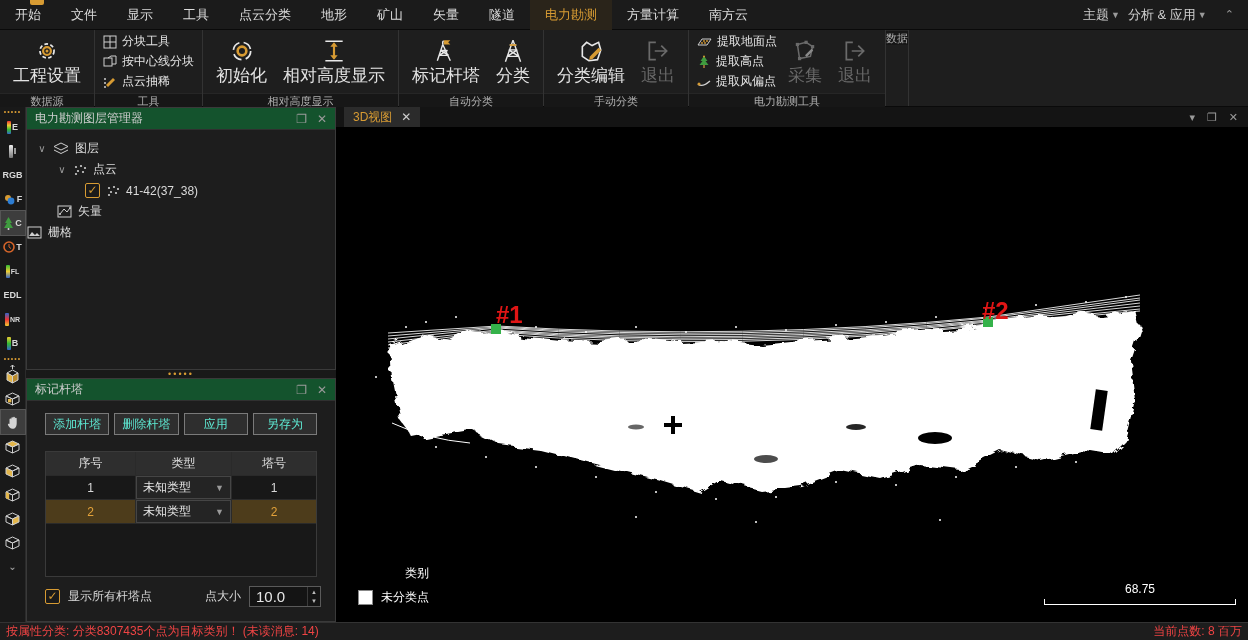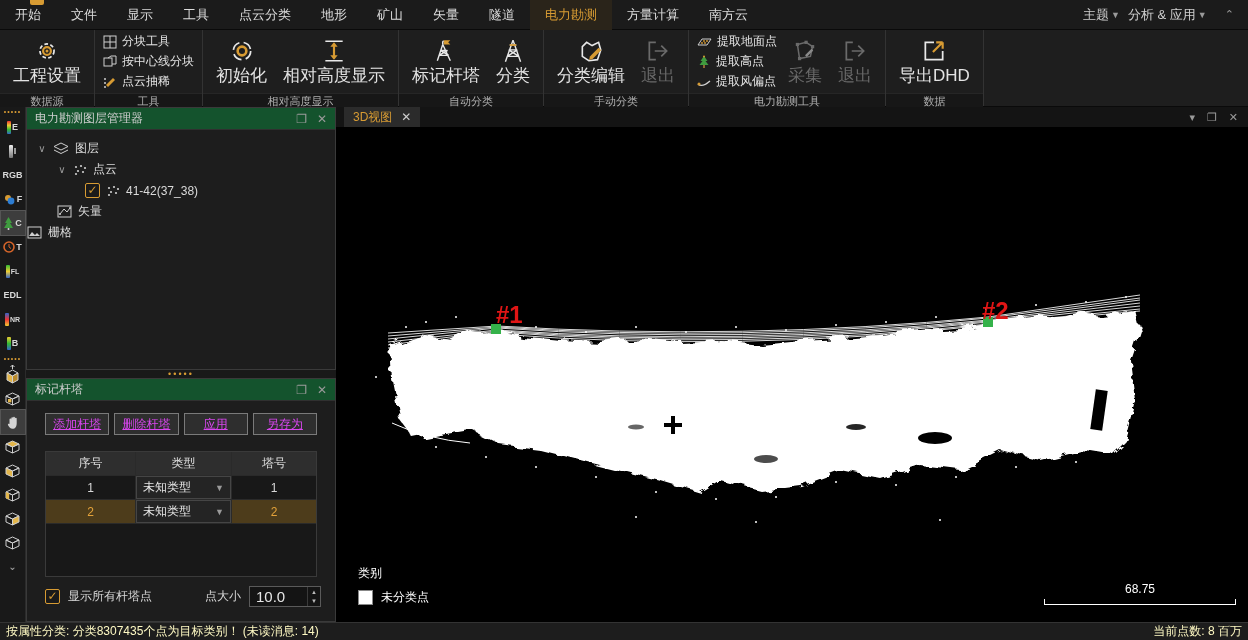"导出DHD" div.rgroup-content { html: <div> <div> <span> <svg> <path></path> <path></path> </svg> </span> <span>导出DHD</span> </div> </div> -> none }
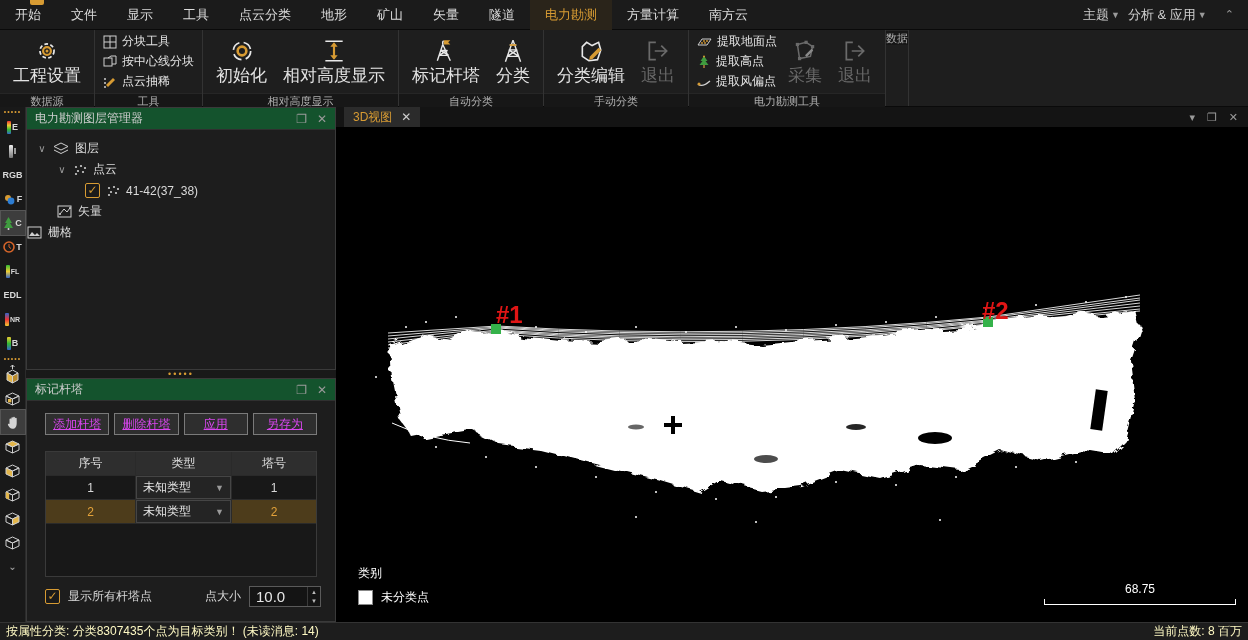"添加杆塔" .btn { color: #d946ef -> #5eead4; text-decoration: underline -> none }
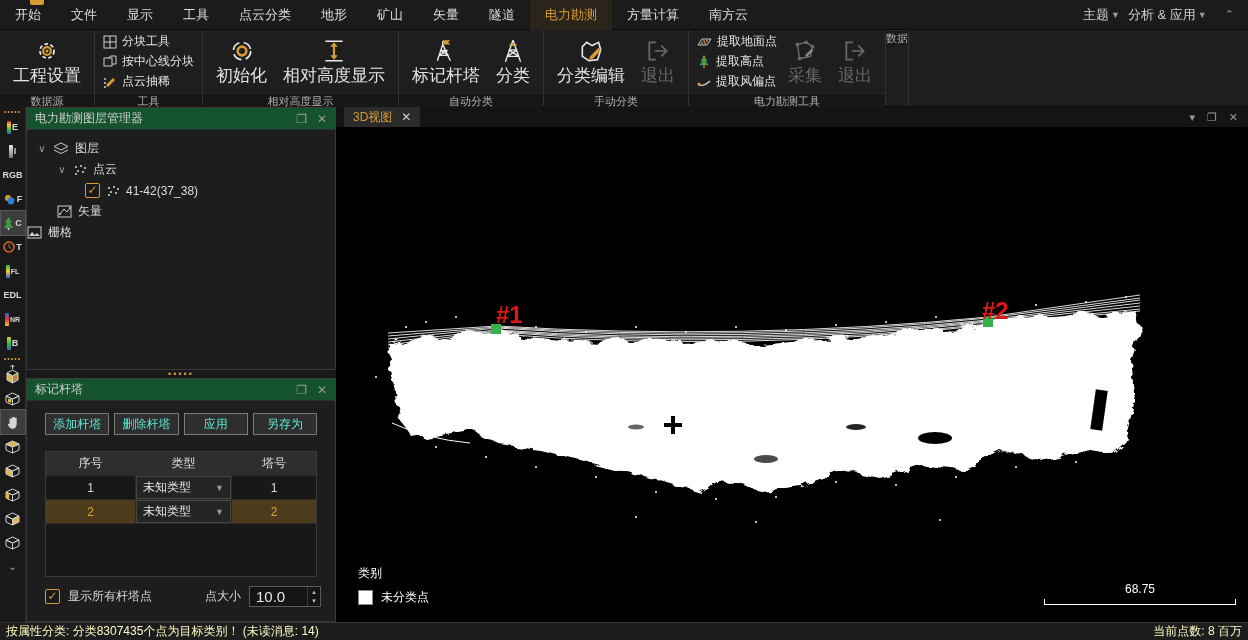"类别" .legend { text-align: none -> right }
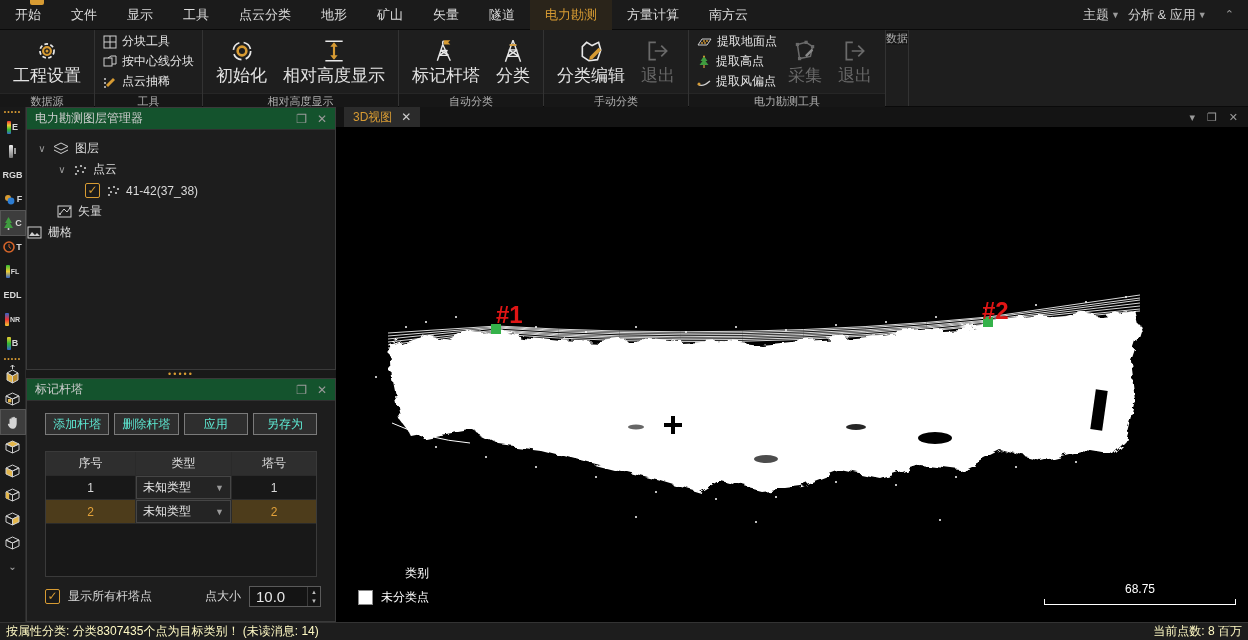"按属性分类: 分类8307435个点为目标类别！ (未读消息: 14)" .statusbar { color: #fef9c3 -> #ef4444 }
